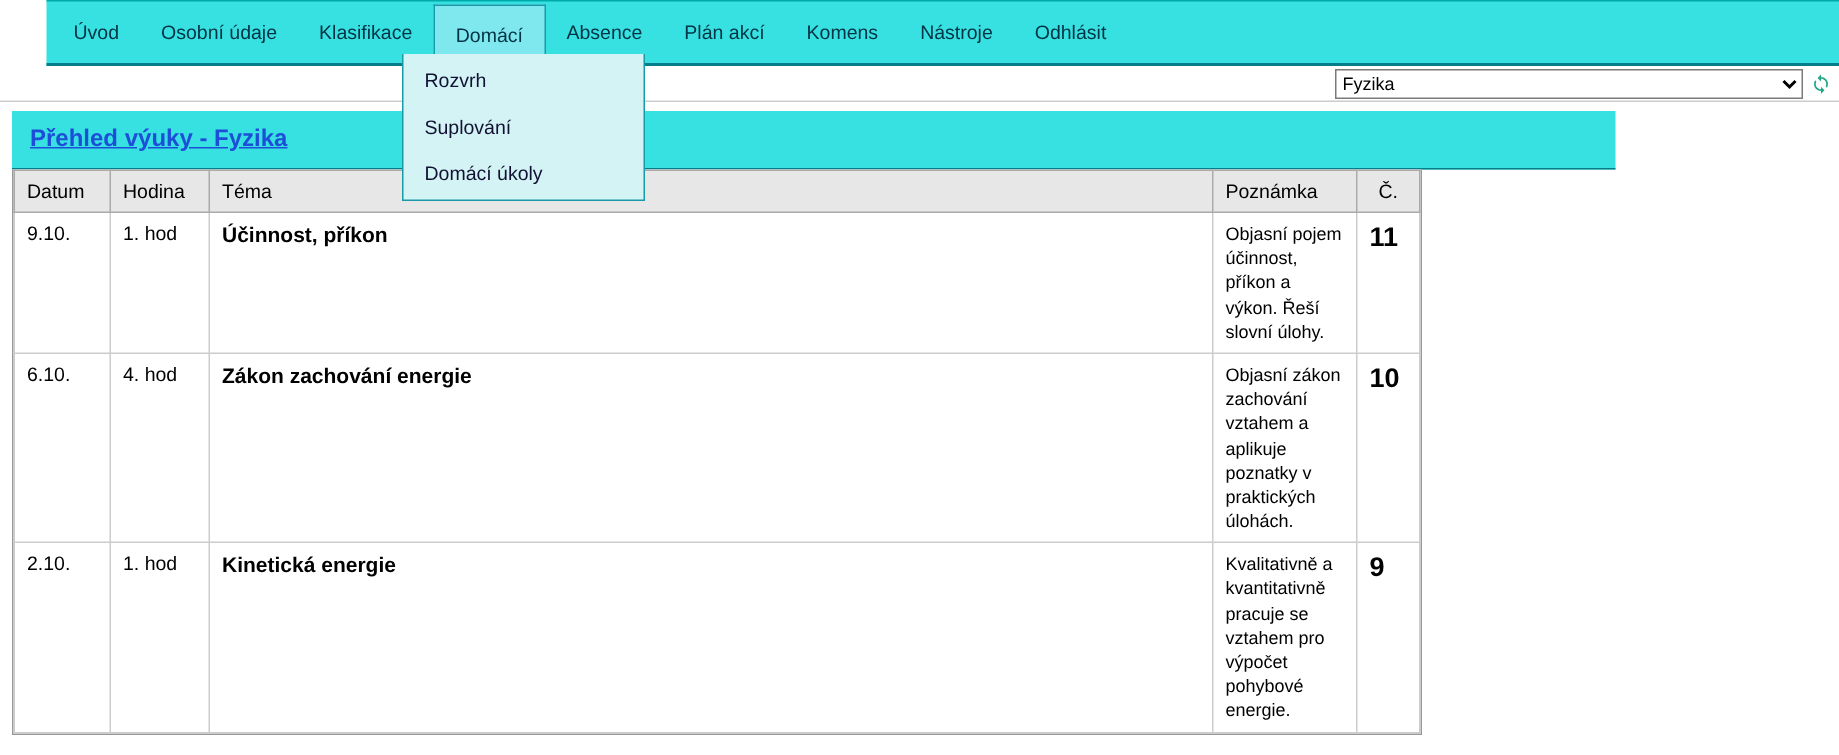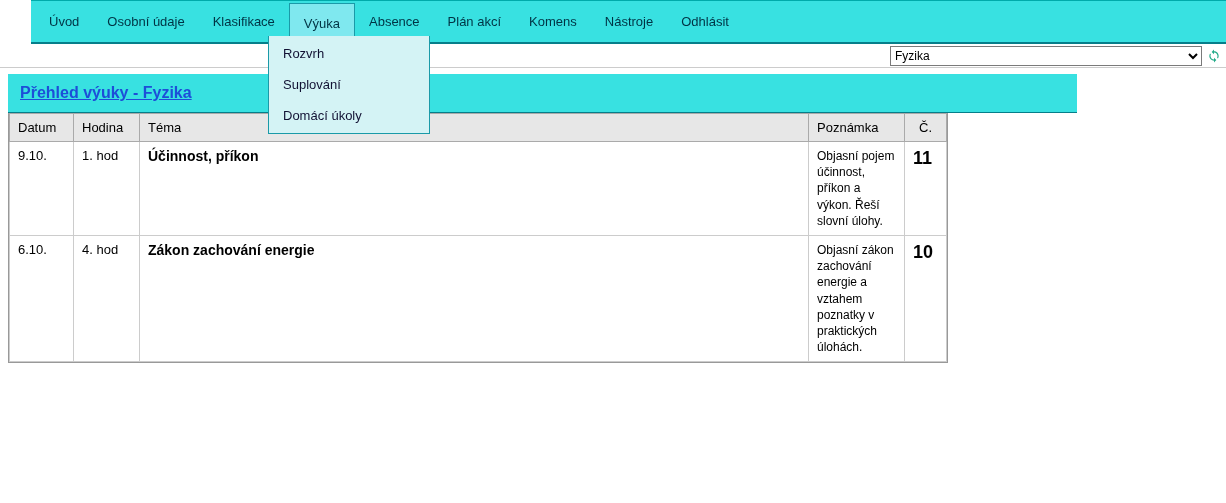"Výuka" div.menu-item { text: Výuka -> Domácí }
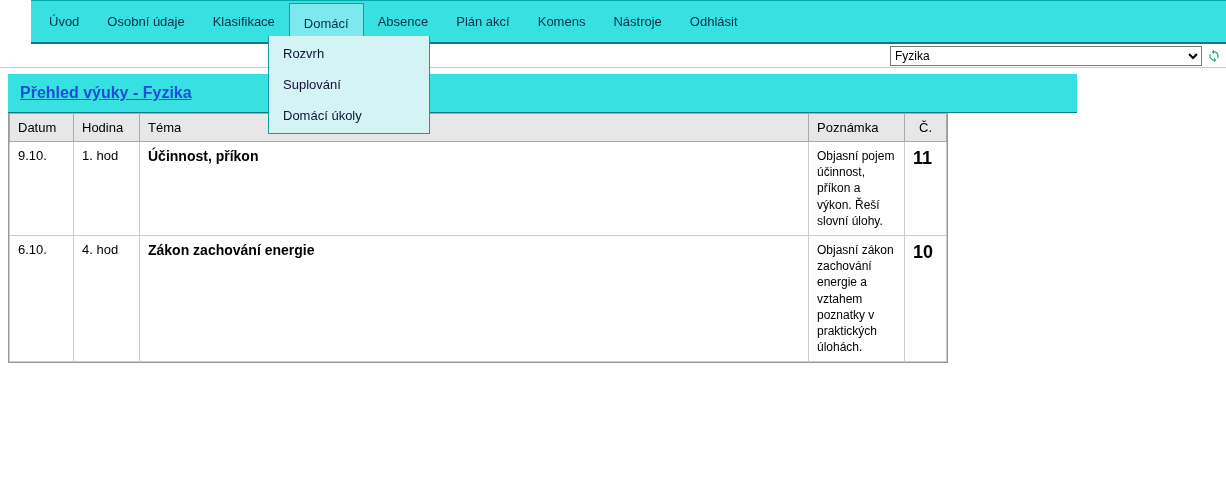"Objasní zákon zachování energie a" td.note-cell { text: energie a vztahem -> vztahem a aplikuje }
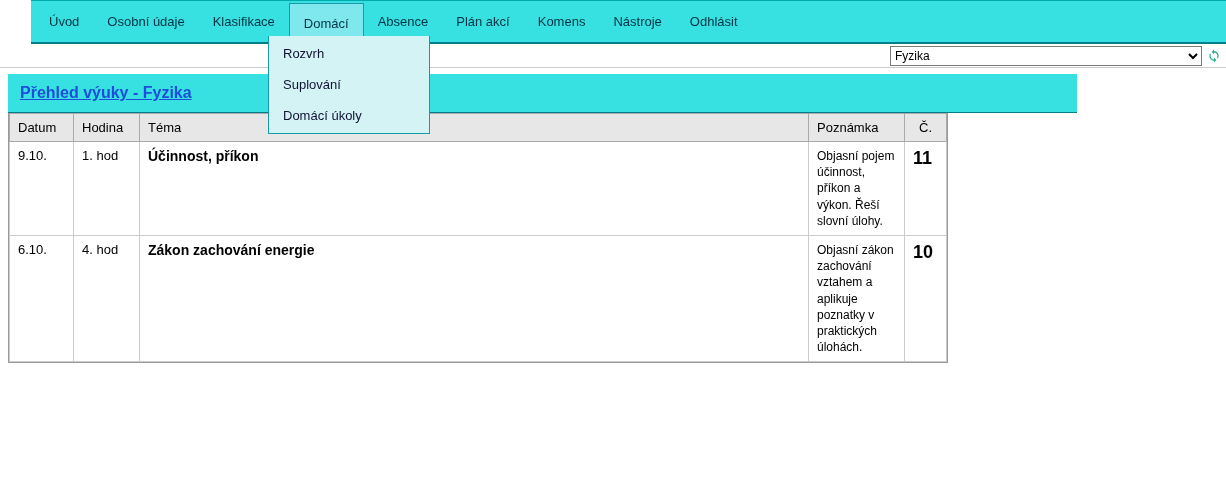"2.10." tr { html: none -> <tr> <td>2.10.</td> <td>1. hod</td> <td>Kinetická energie</td> <td>Kvalitativně a kvantitativně pracuje se vztahem pro výpočet pohybové energie.</td> <td>9</td> </tr> }
